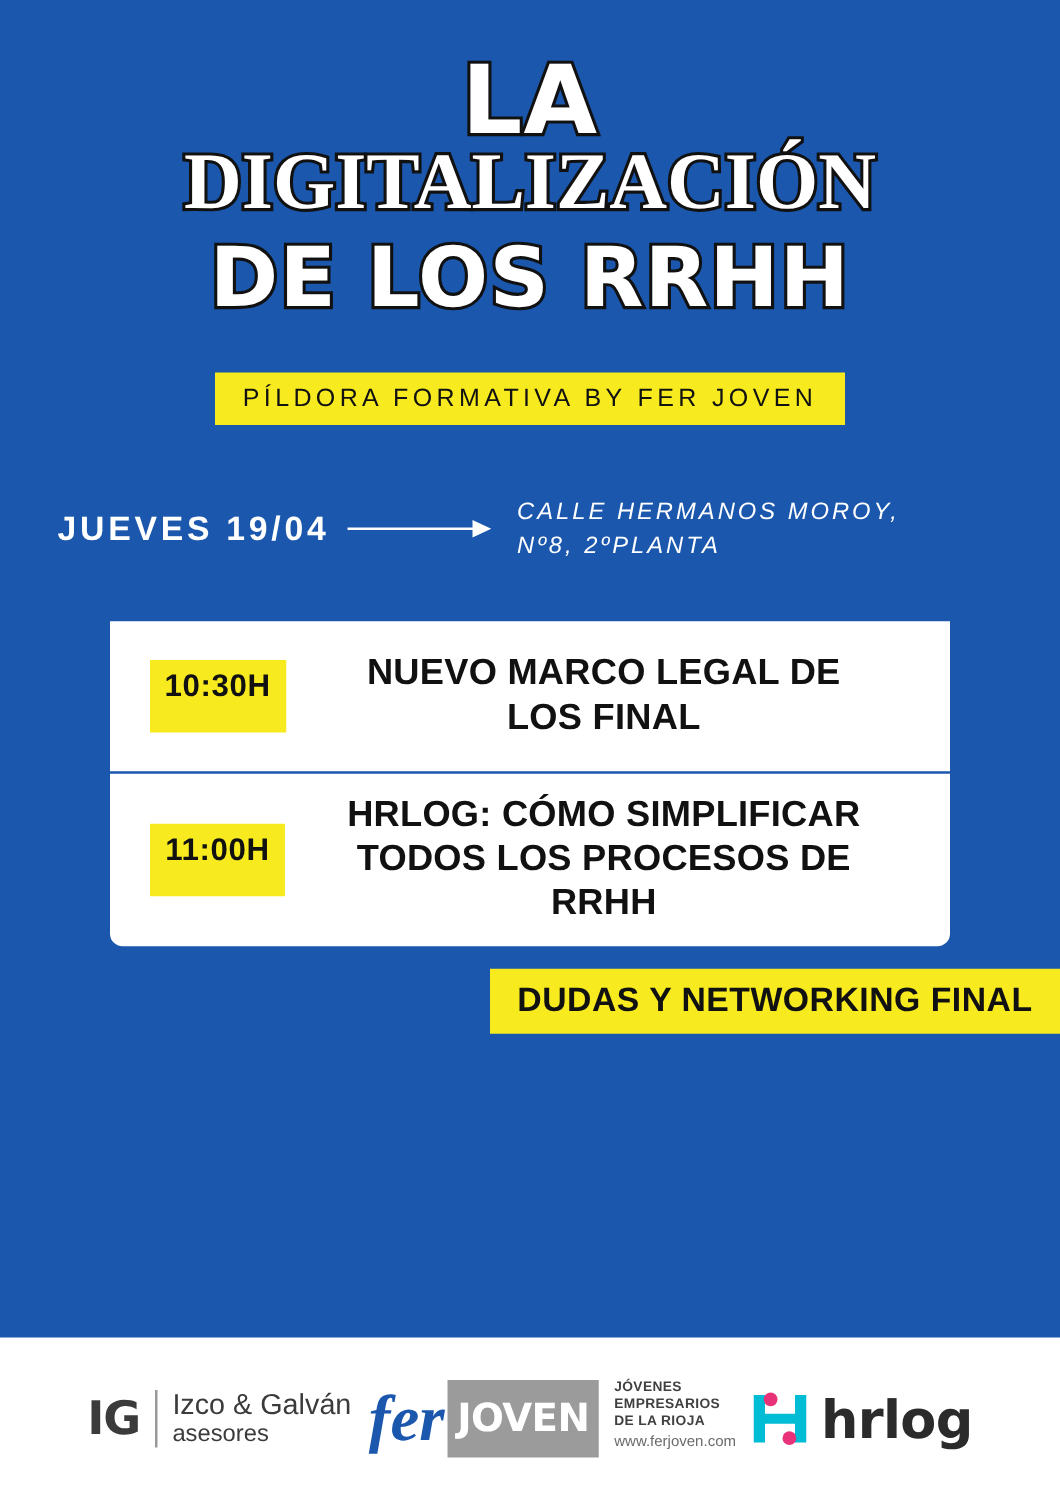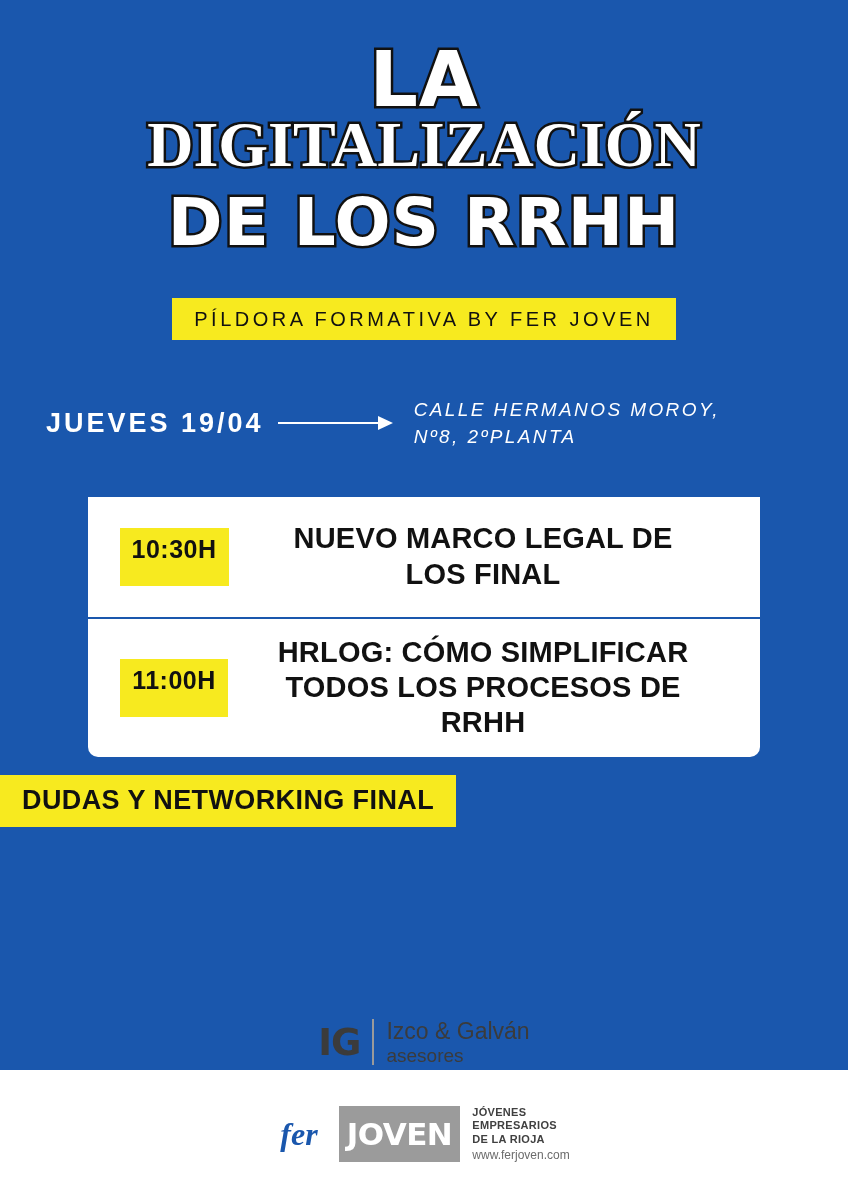"DUDAS Y NETWORKING FINAL" .final-wrap { text-align: left -> right }
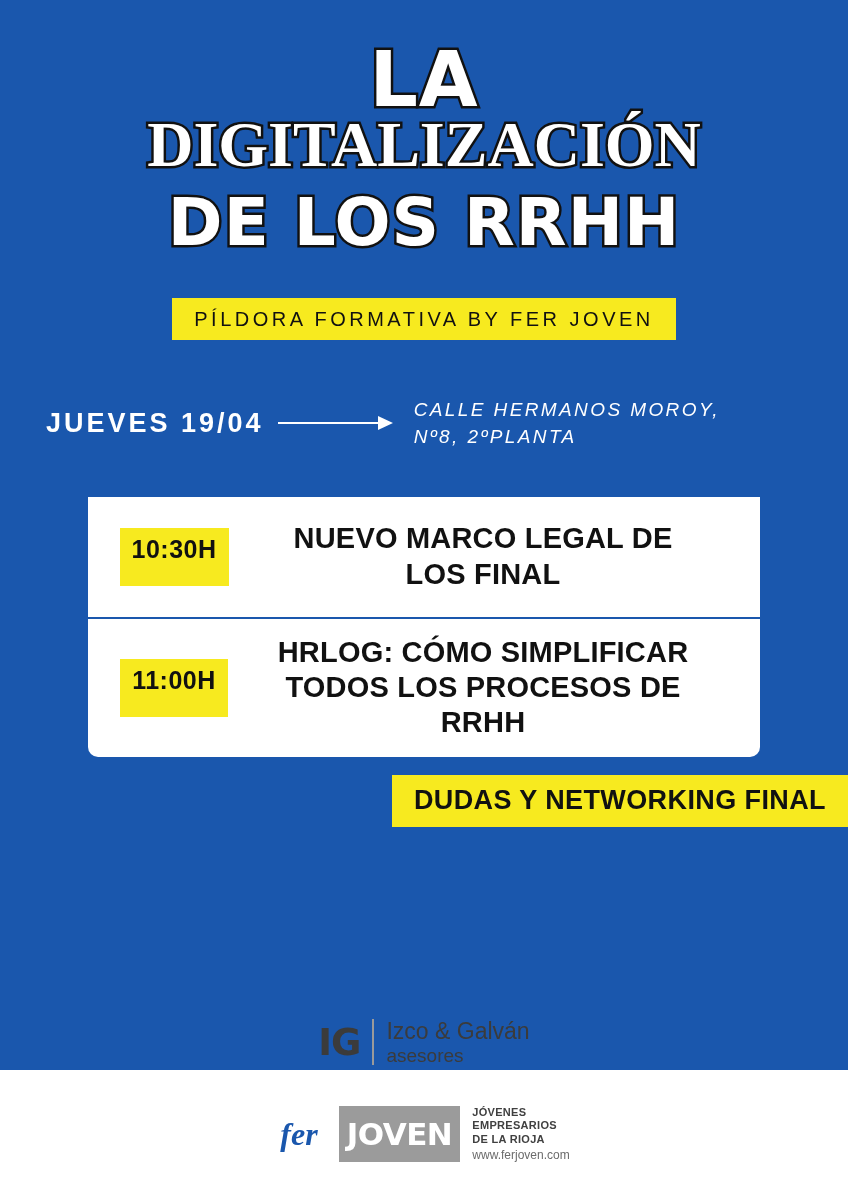"IG" .footer { flex-direction: column -> none; gap: 40px -> 12px }
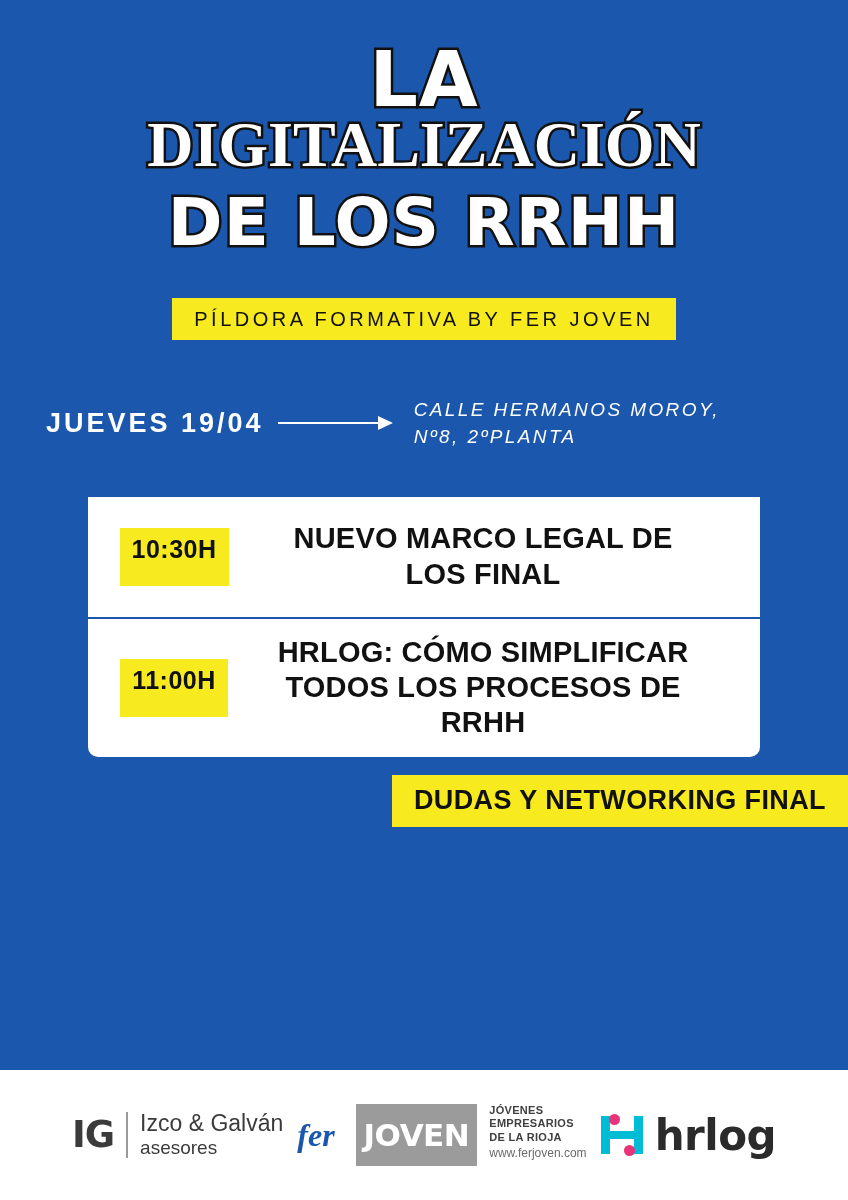"fer" .fj-fer { font-size: 32px -> 52px; padding: 0 21px 0 2px -> 0 2px 0 2px }
